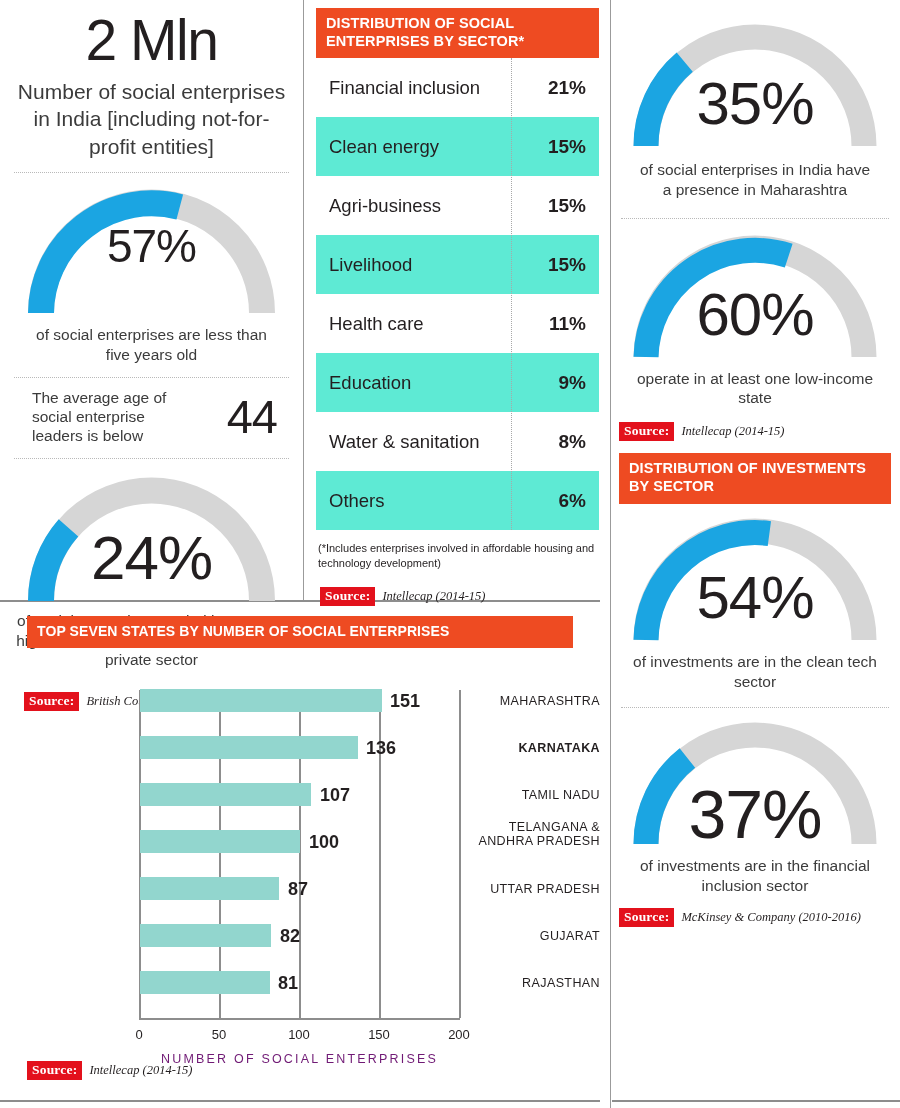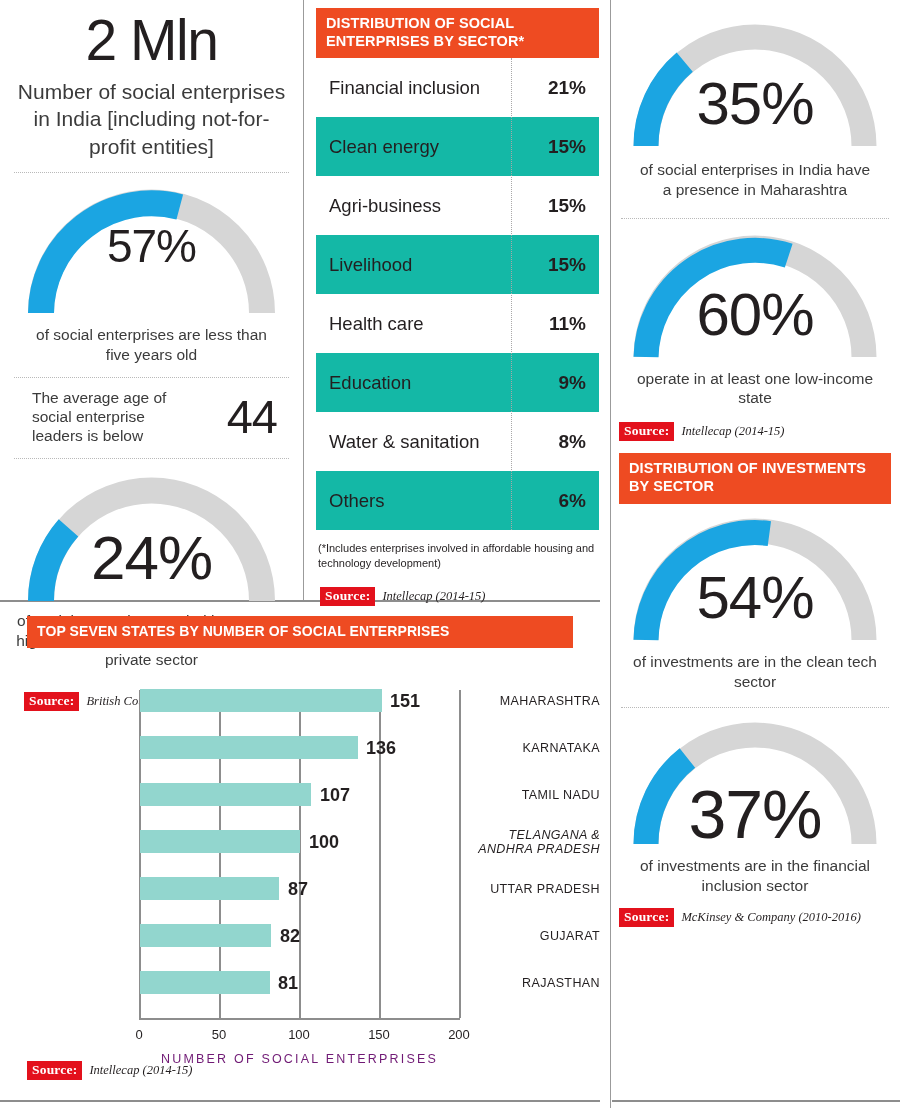"Clean energy" .tbl tr.alt { background: #14b8a6 -> #5eead4 }
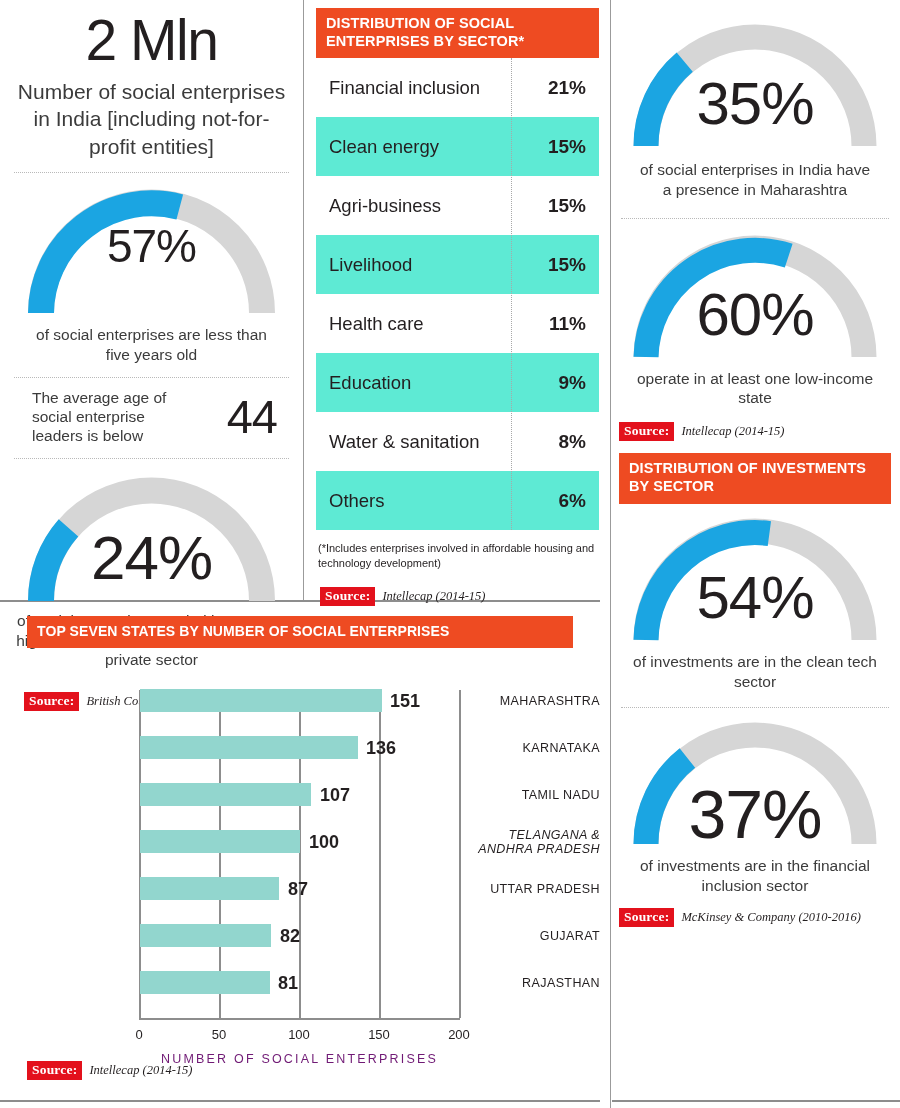"KARNATAKA" div.cat-label { font-weight: none -> bold }
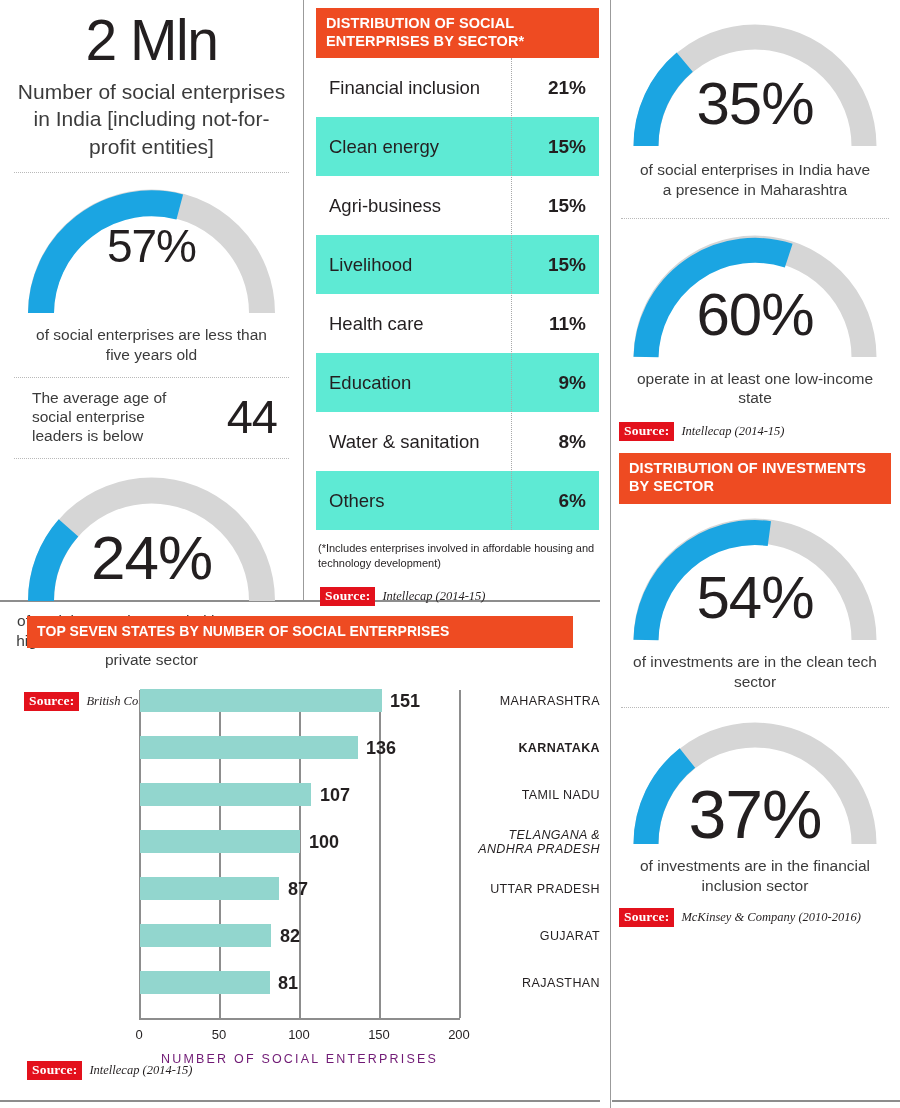"TELANGANA & ANDHRA PRADESH" div.cat-label { font-style: italic -> none; top: 158px -> 150px }
